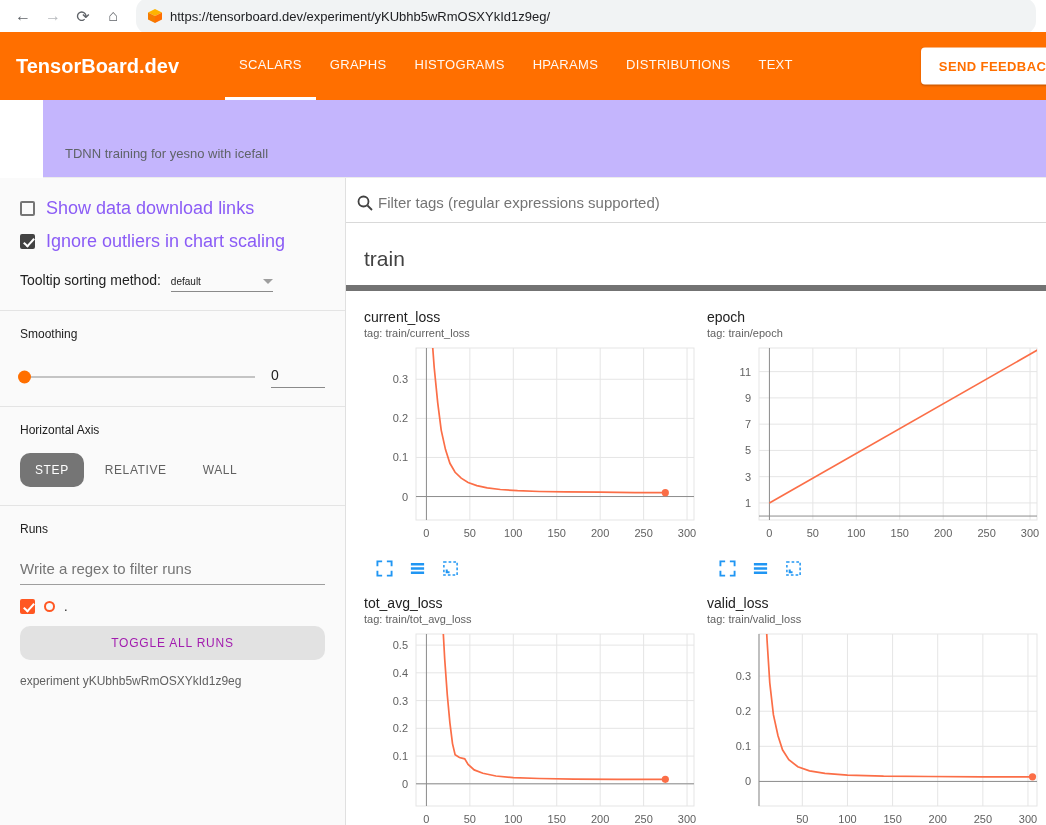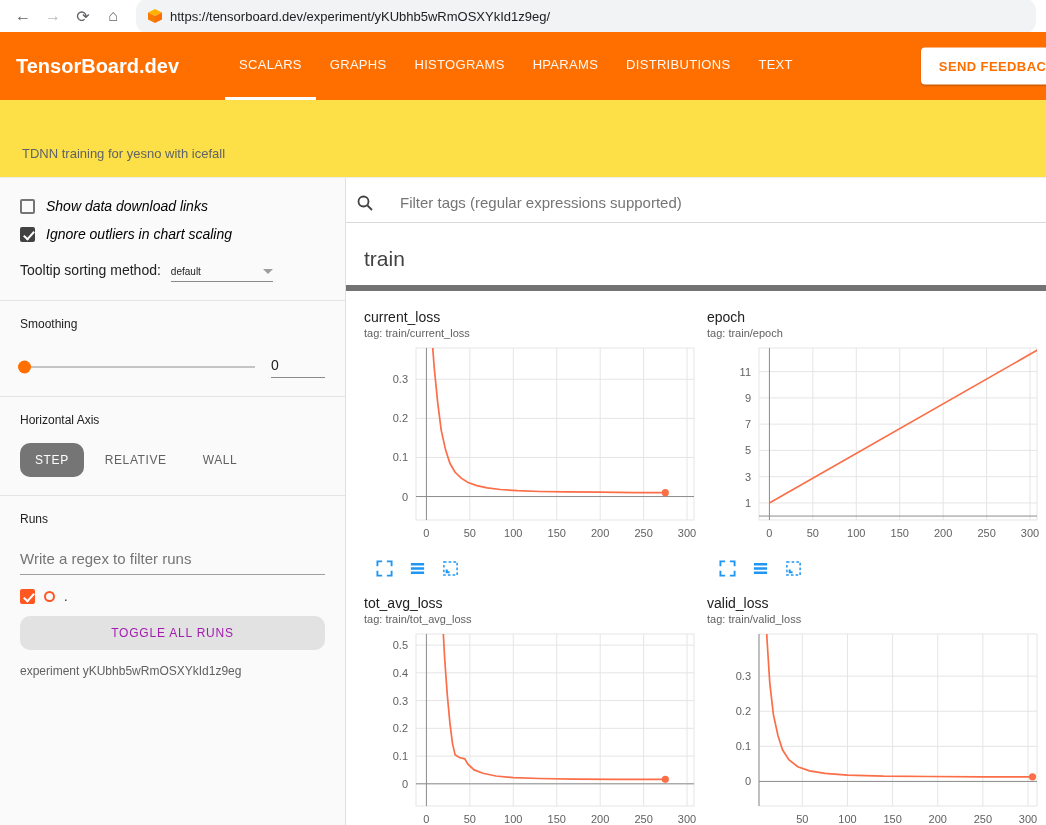"TDNN training for yesno with" .title-bar { background: #fde047 -> #c4b5fd; margin-left: none -> 43px }
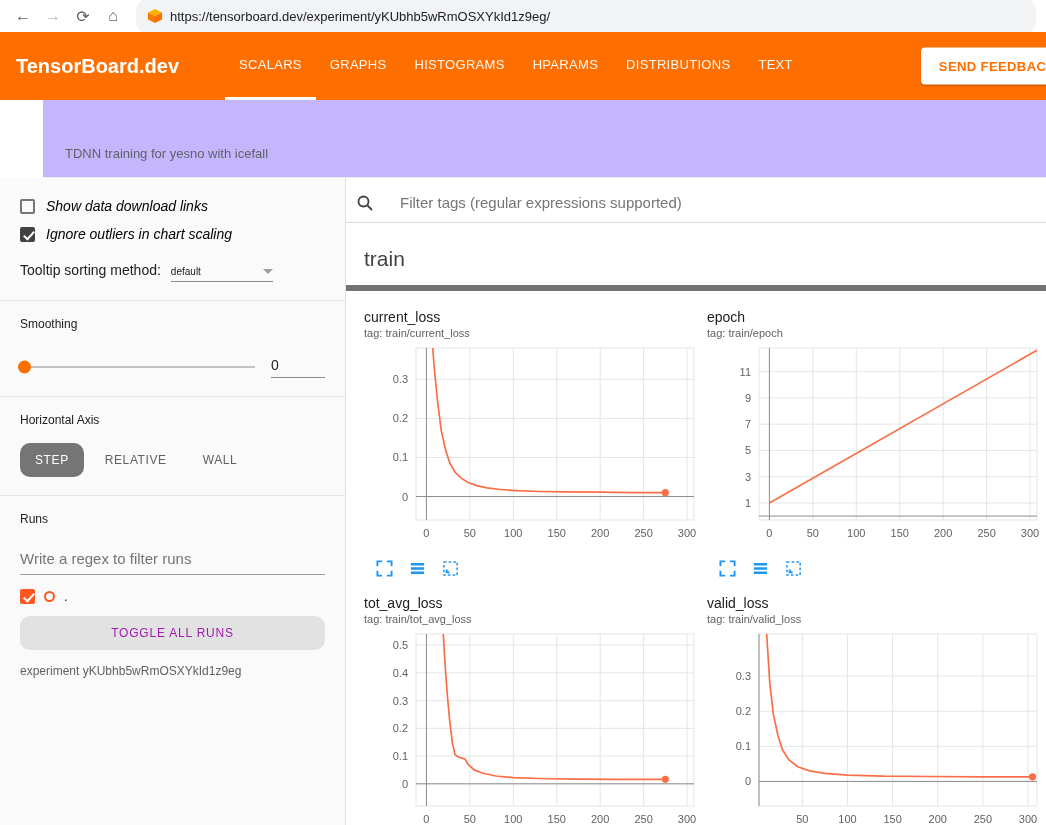"Show data download links" .check-label { color: #000000 -> #8b5cf6; font-size: 14px -> 18px; font-style: italic -> none }
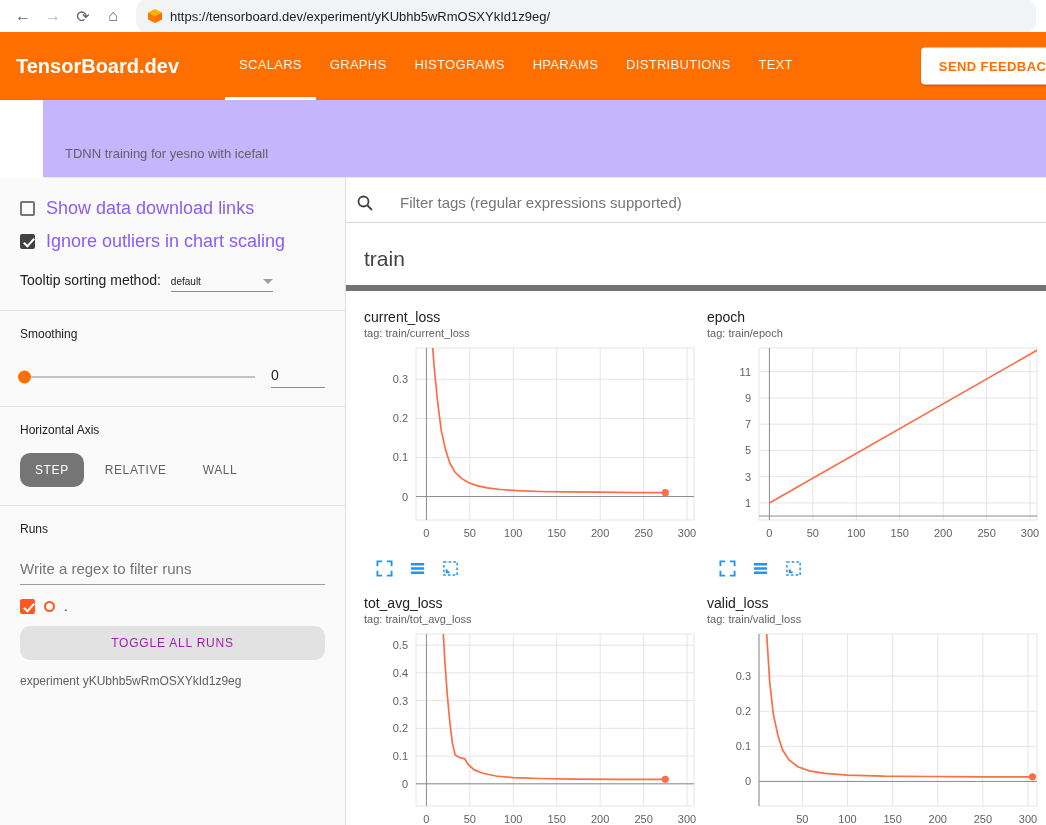"Filter tags (regular expressions" .filter-row { gap: 24px -> 2px }
